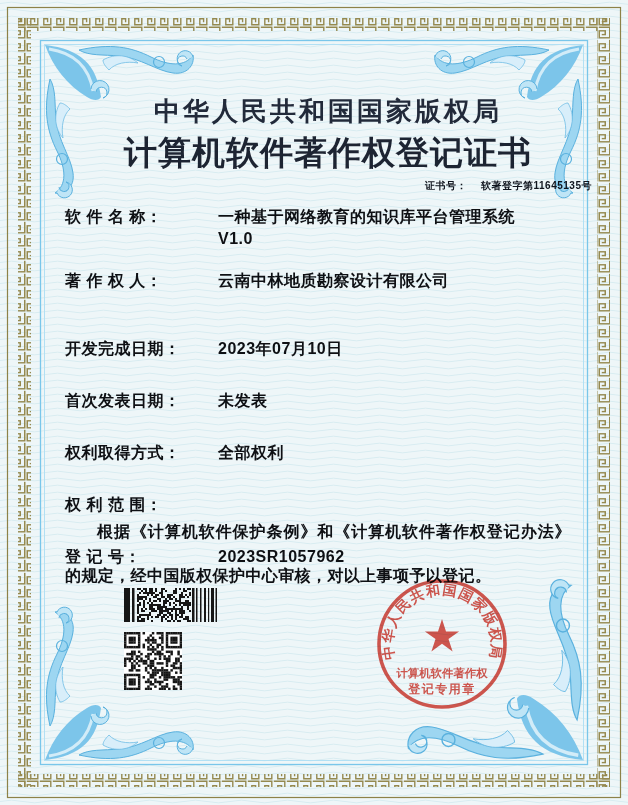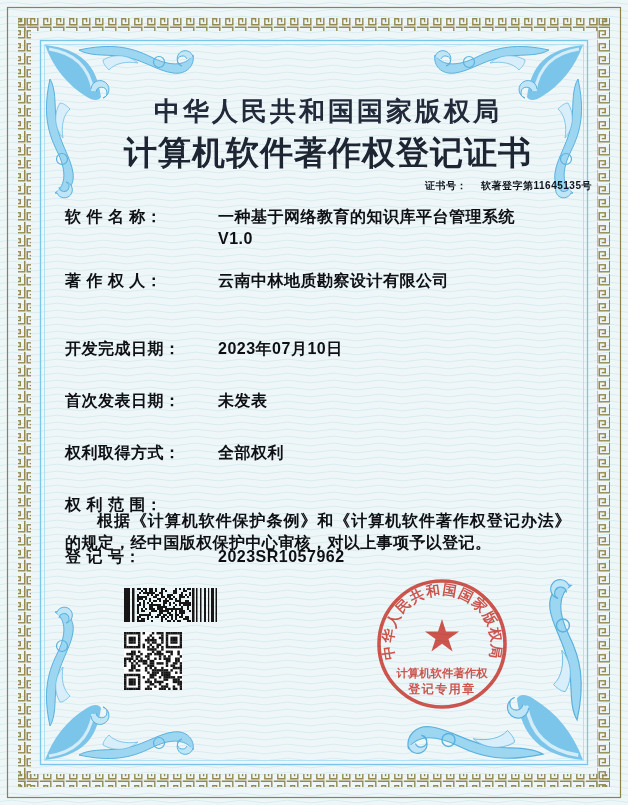"根据《计算机软件保护条例》和《计算机软件著作权登记办法》的规定，经中国版权保护中" .statement { line-height: 22px -> 44px }
